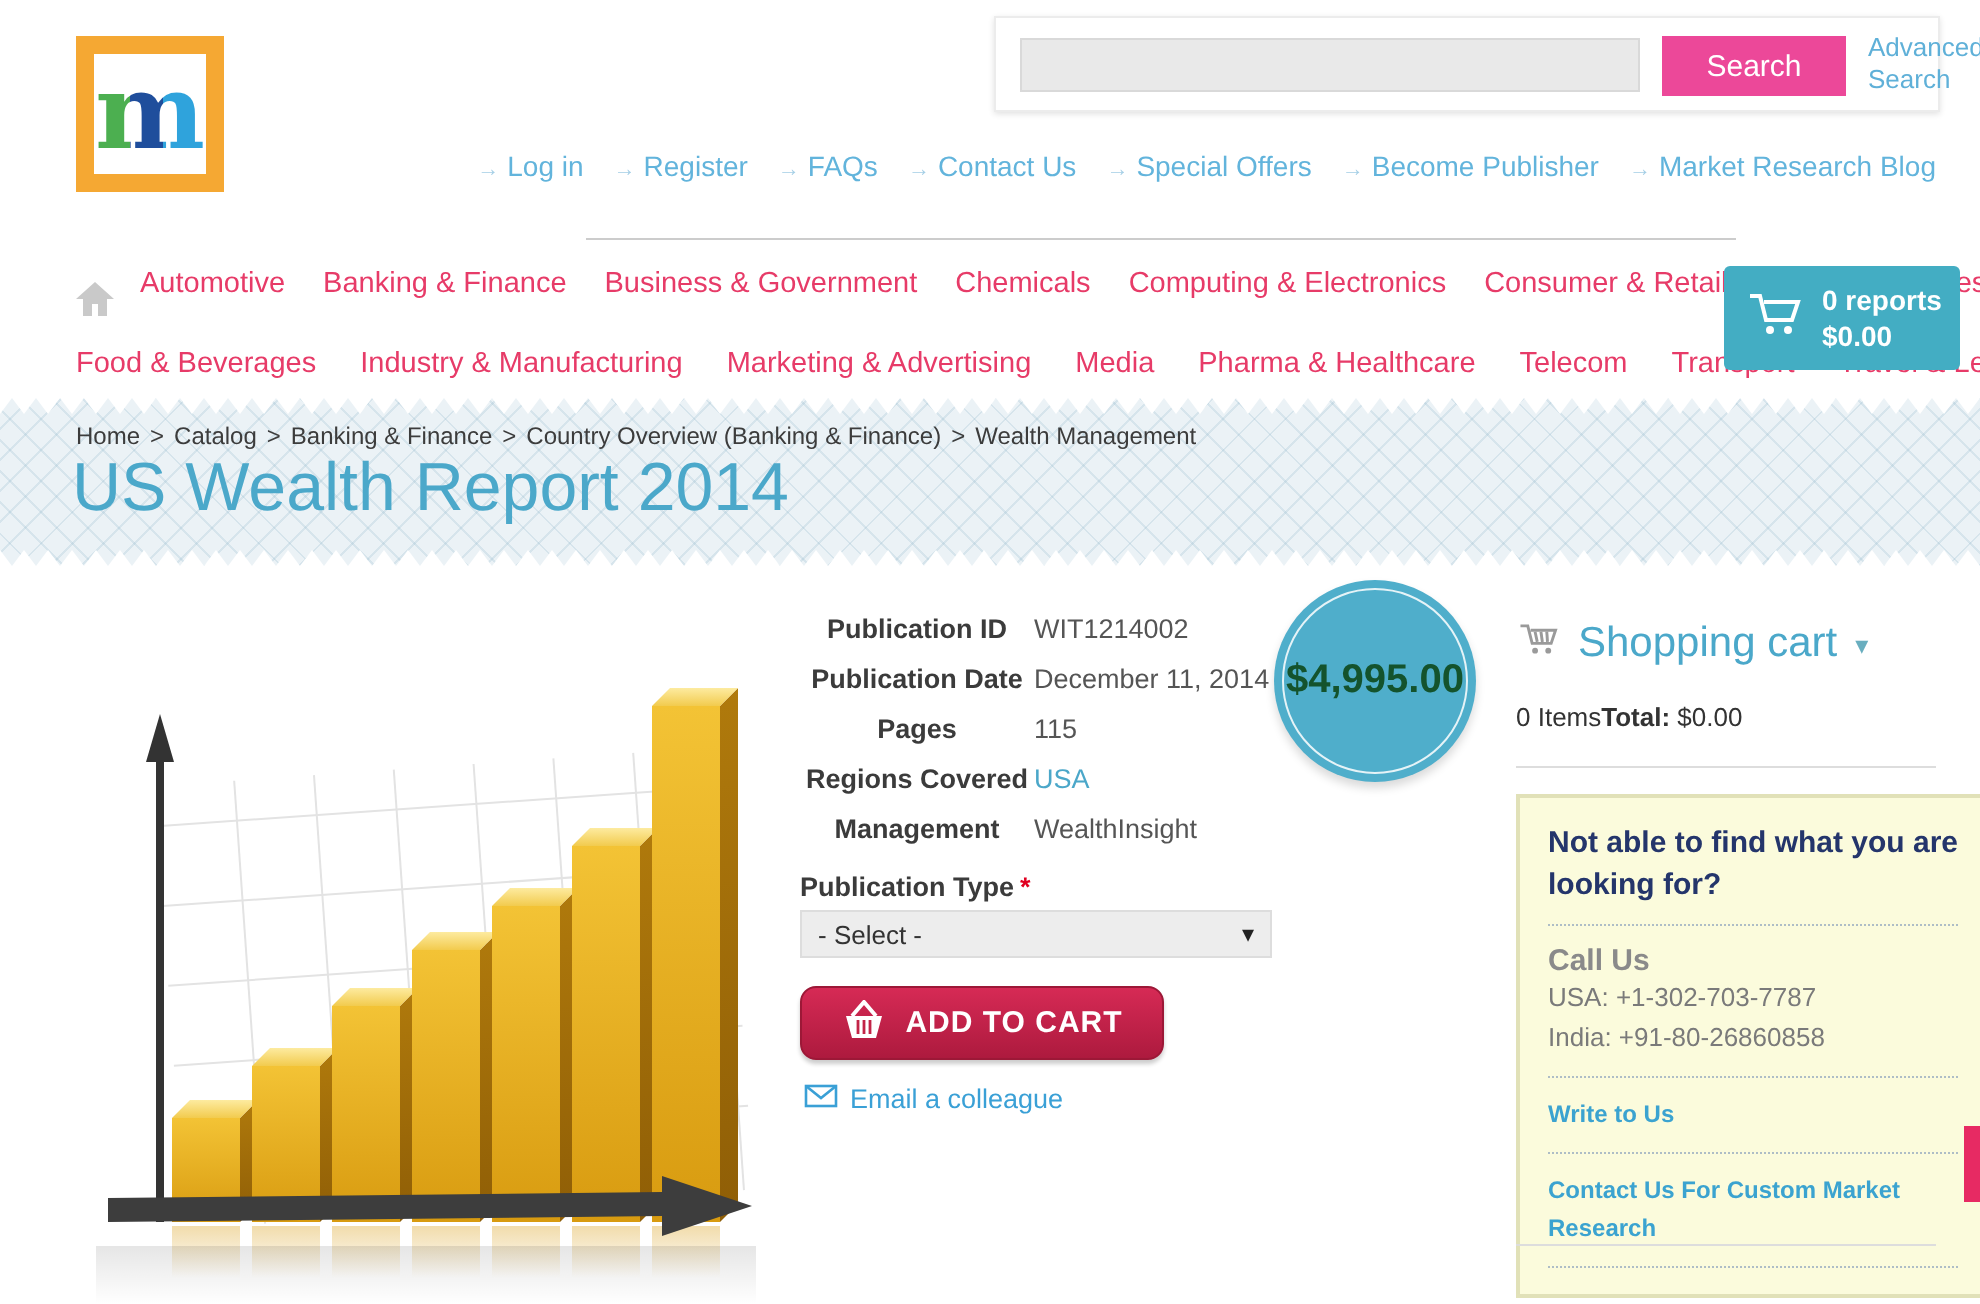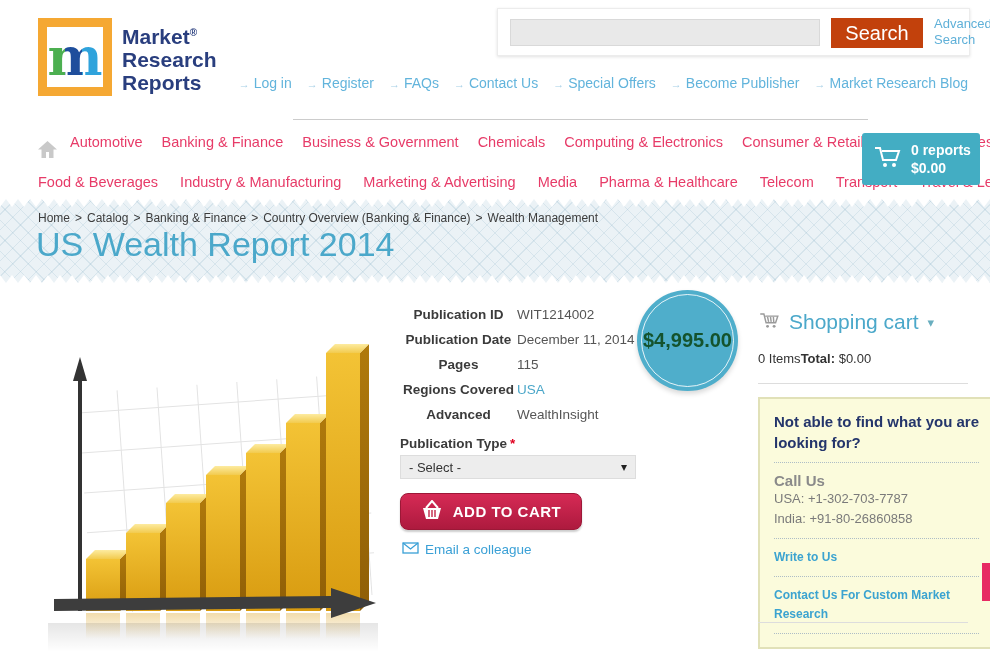"Market®" div.logo-text { html: <div> <div><span>Market</span><sup>®</sup></div> <div>Research</div> <div>Reports</div> </div> -> none }
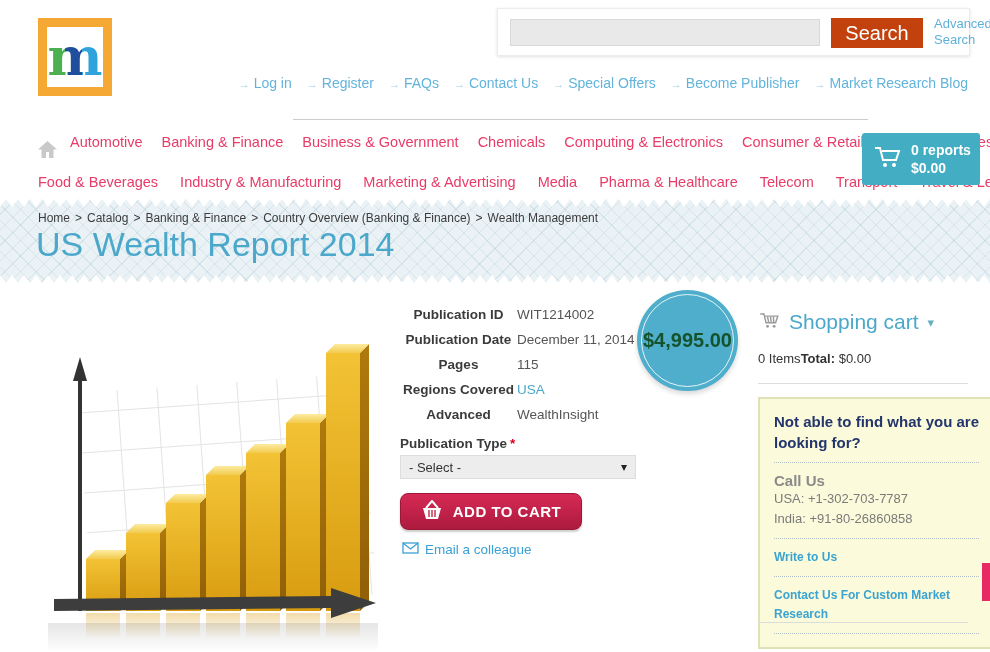"Search" .search-btn { background: #c2410c -> #ec4899; font-size: 20px -> 15px }
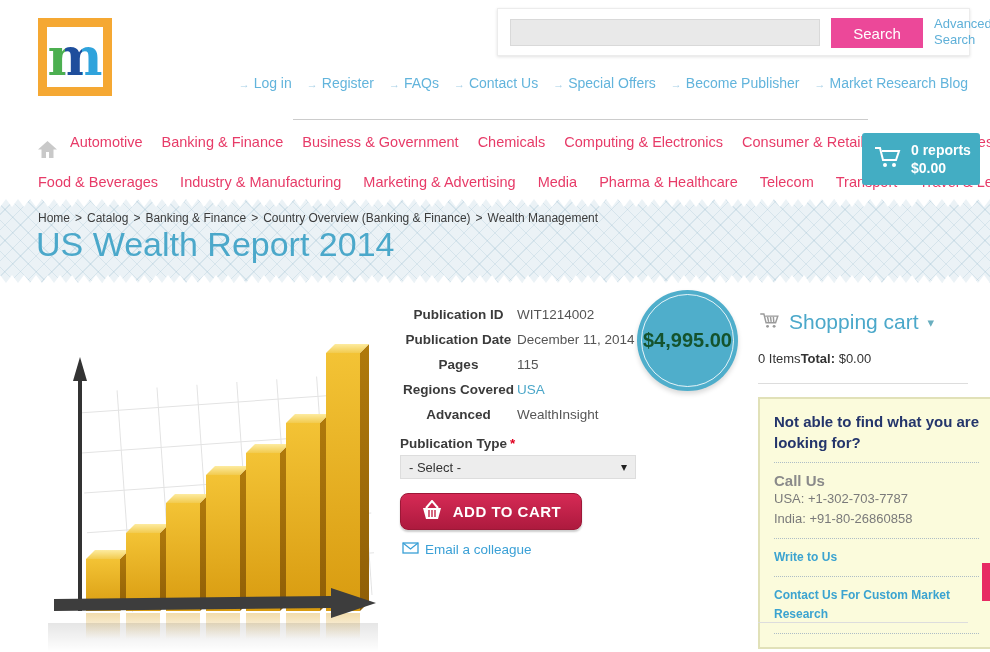"Advanced" span.d-label { text: Advanced -> Management }
